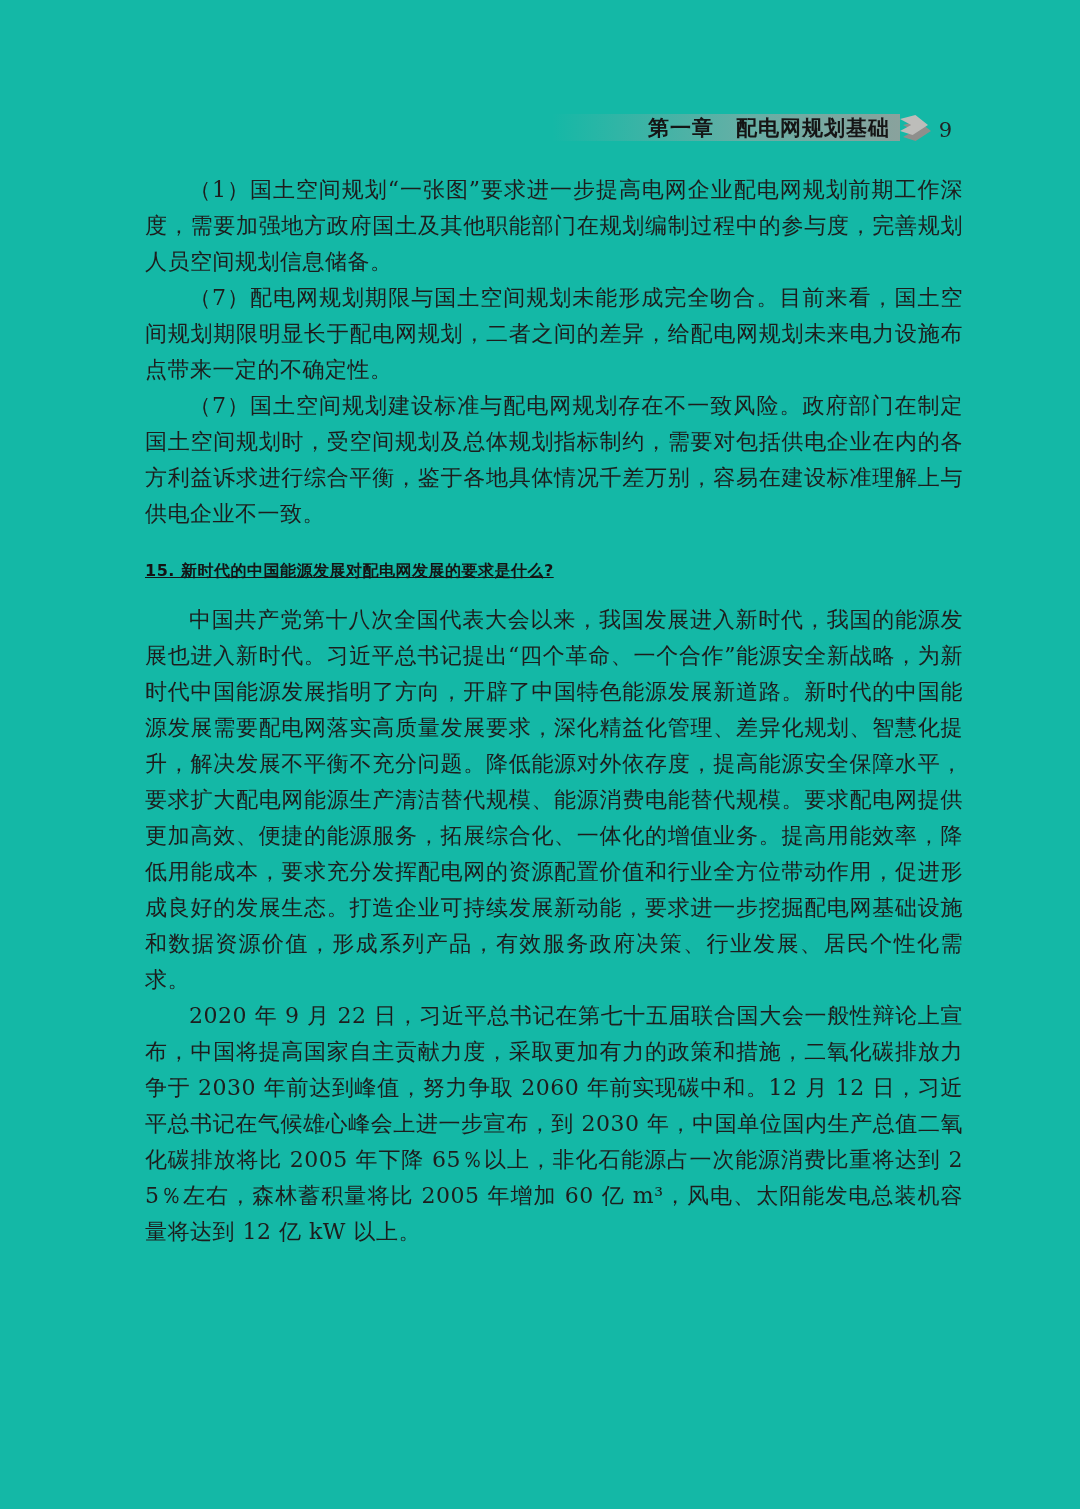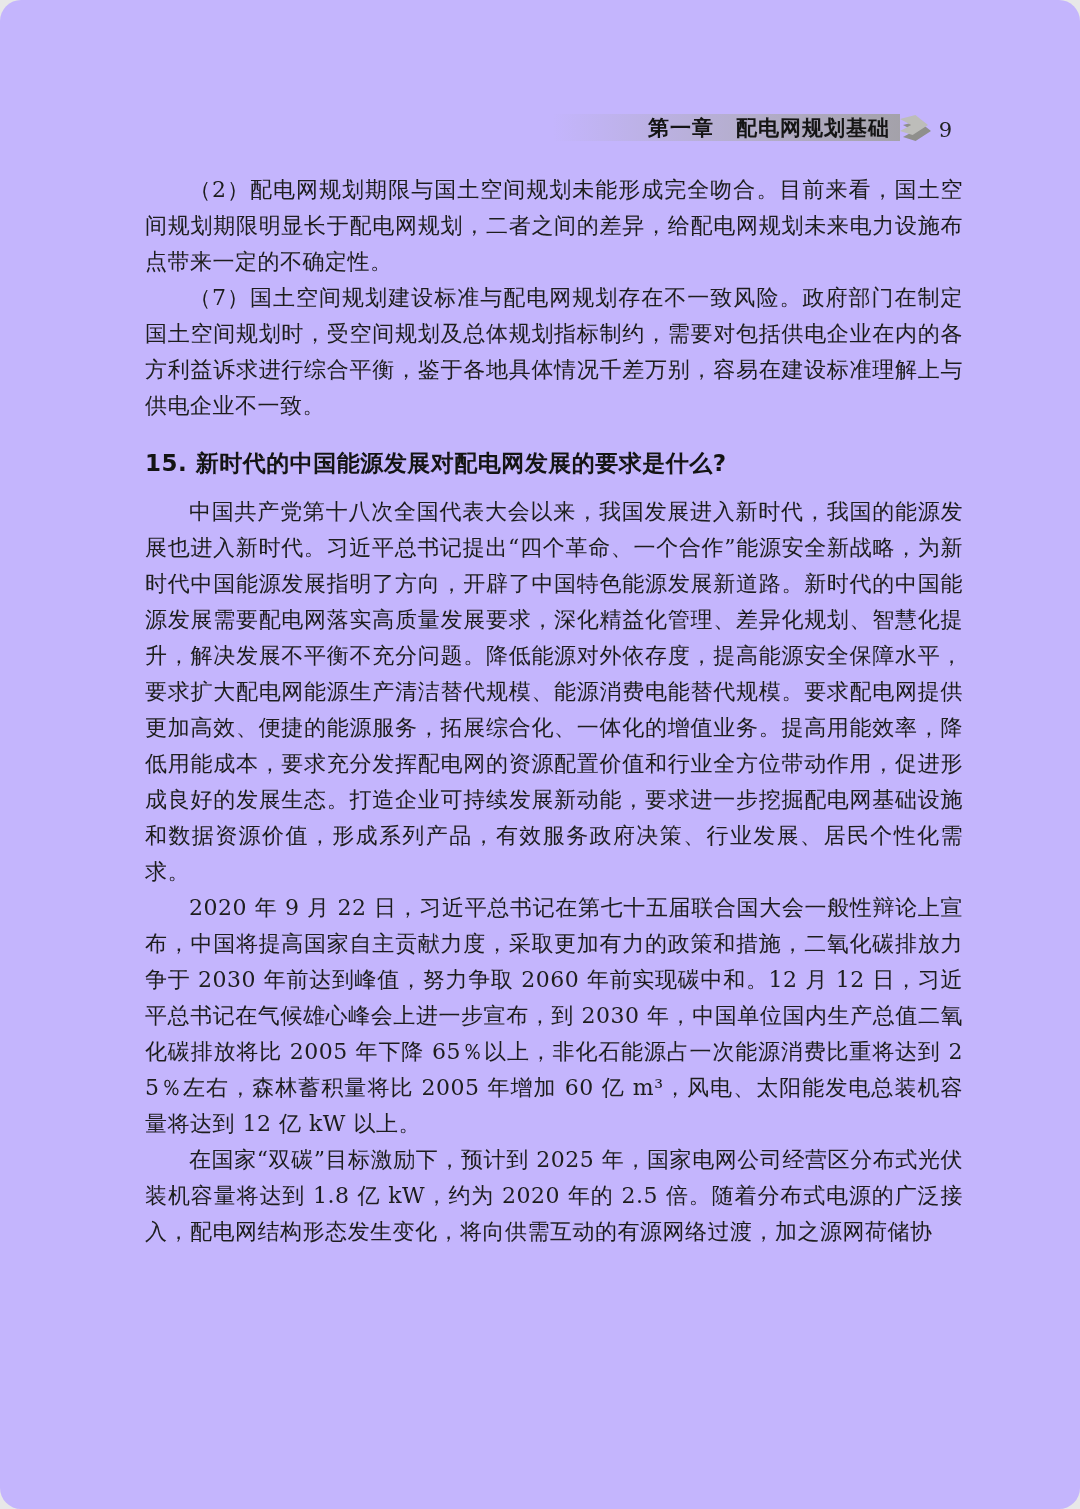"第一章 配电网规划基础" .page { background: #c4b5fd -> #14b8a6; border-radius: 21px -> none }
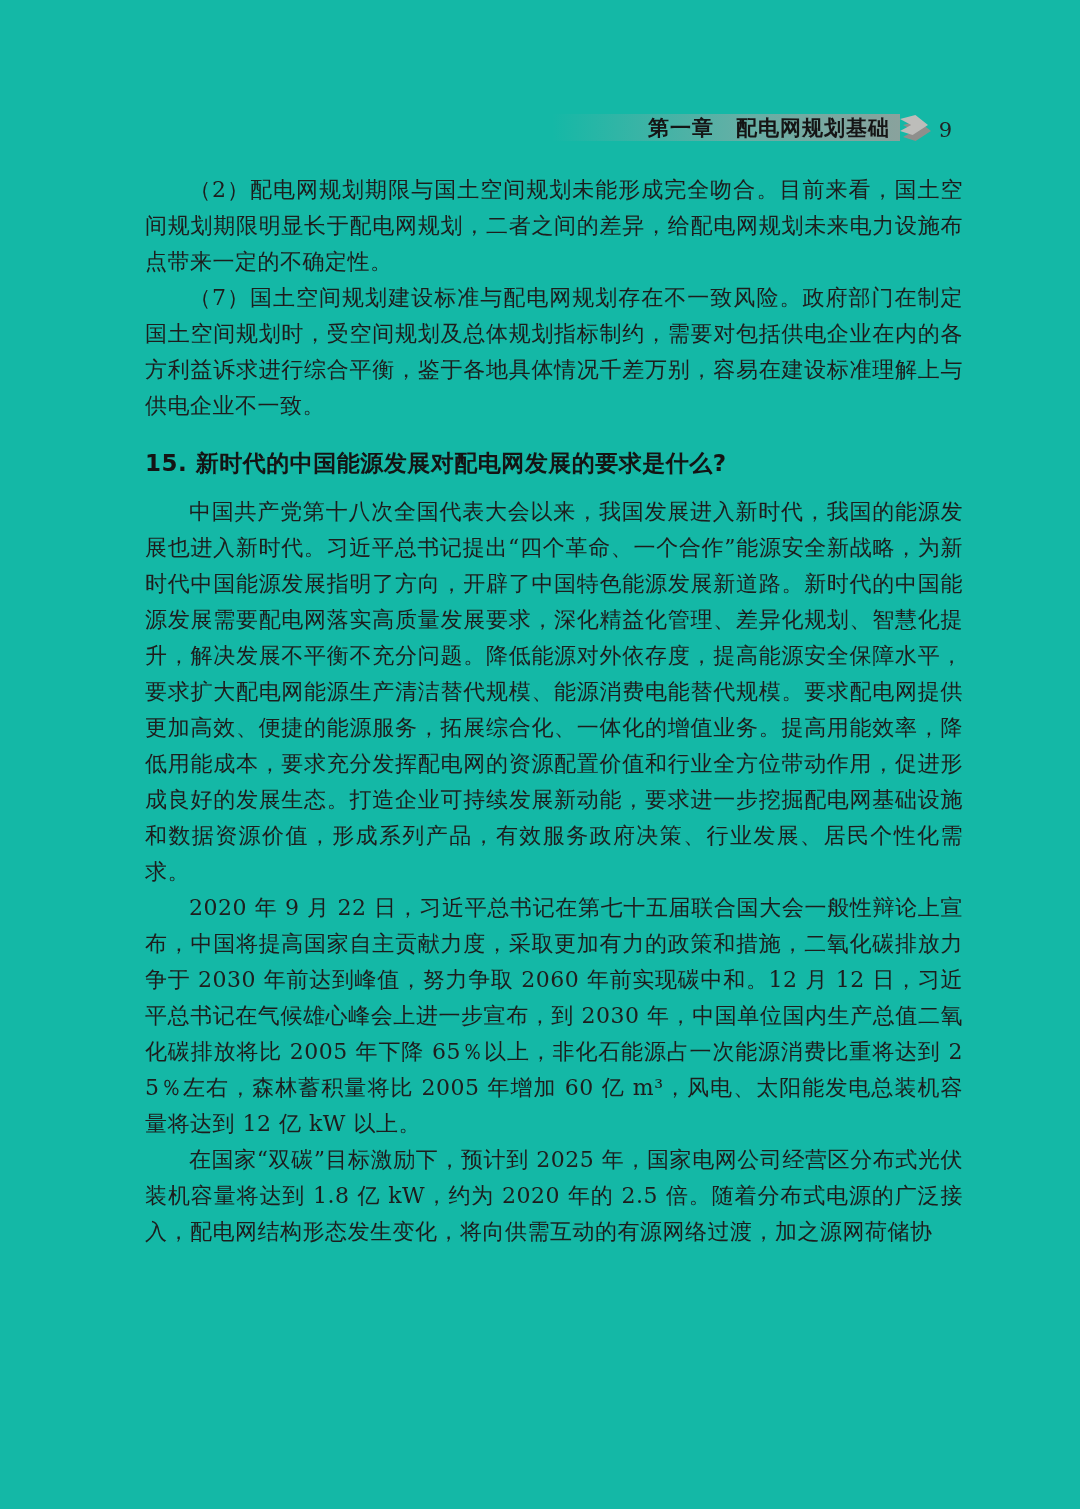"（1）国土空间规划“一张图”要求进一步提高电网企业配电网规划前期工作深度，需要加" p.body-para { html: none -> <p>（1）国土空间规划“一张图”要求进一步提高电网企业配电网规划前期工作深度，需要加强地方政府国土及其他职能部门在规划编制过程中的参与度，完善规划人员空间规划信息储备。</p> }
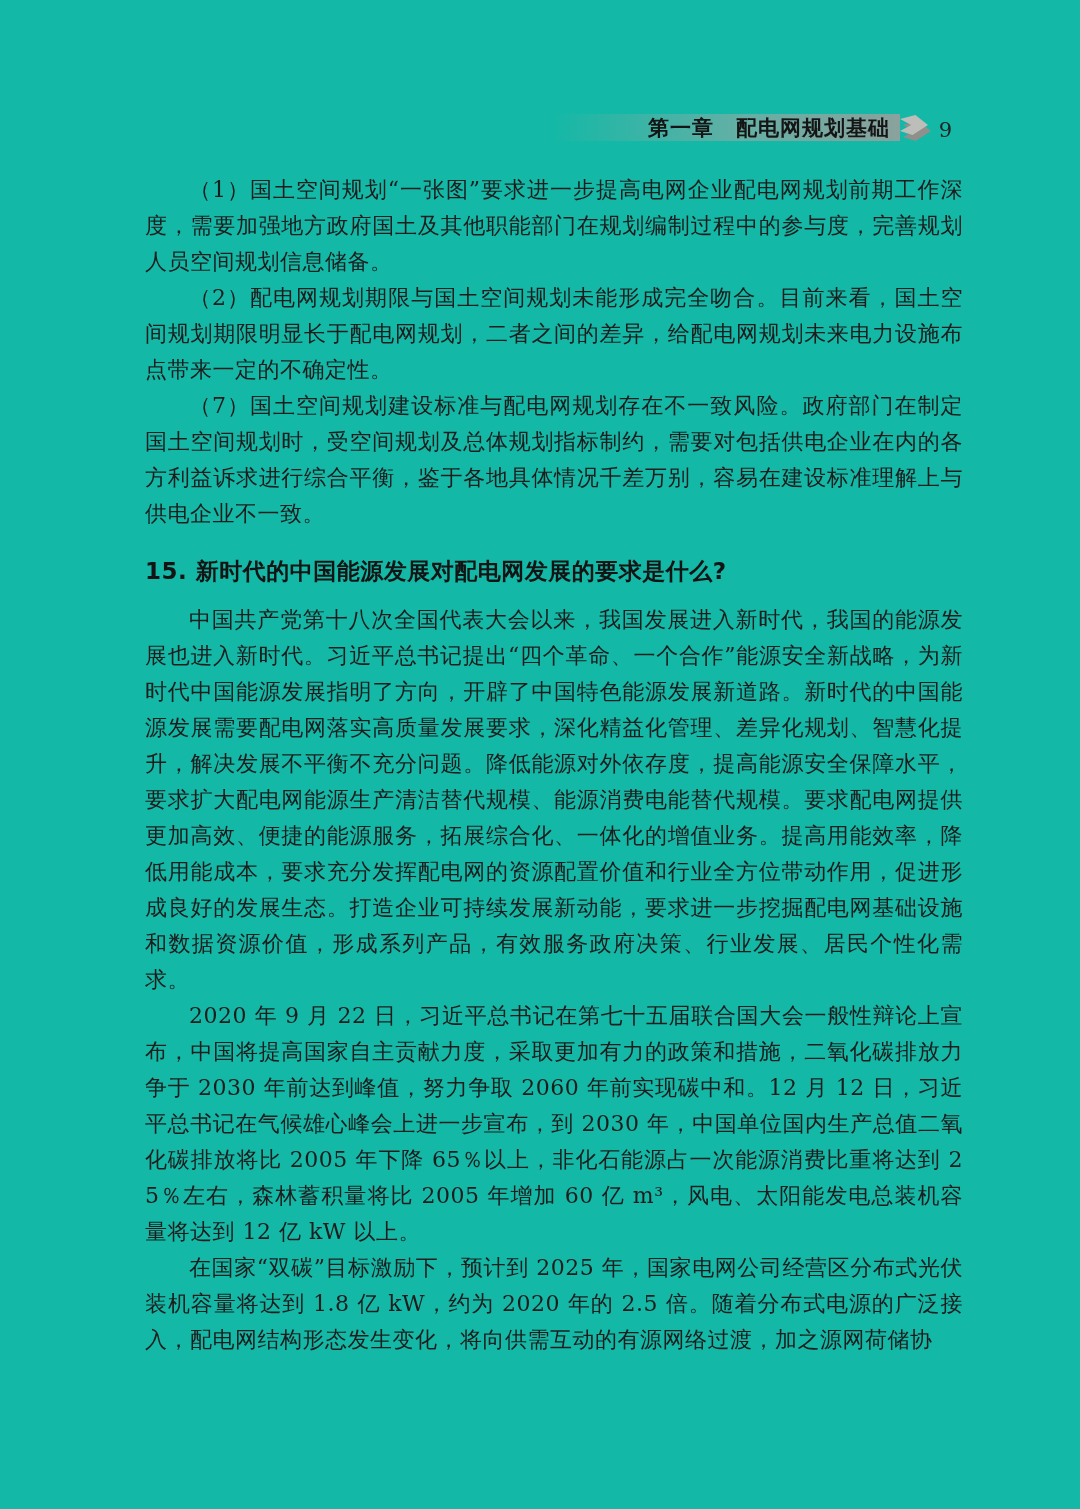"（2）配电网规划期限与国土空间规划未能形成完全吻合。目前来看，国土空间规划期限明" p.body-para { text: 2 -> 7 }
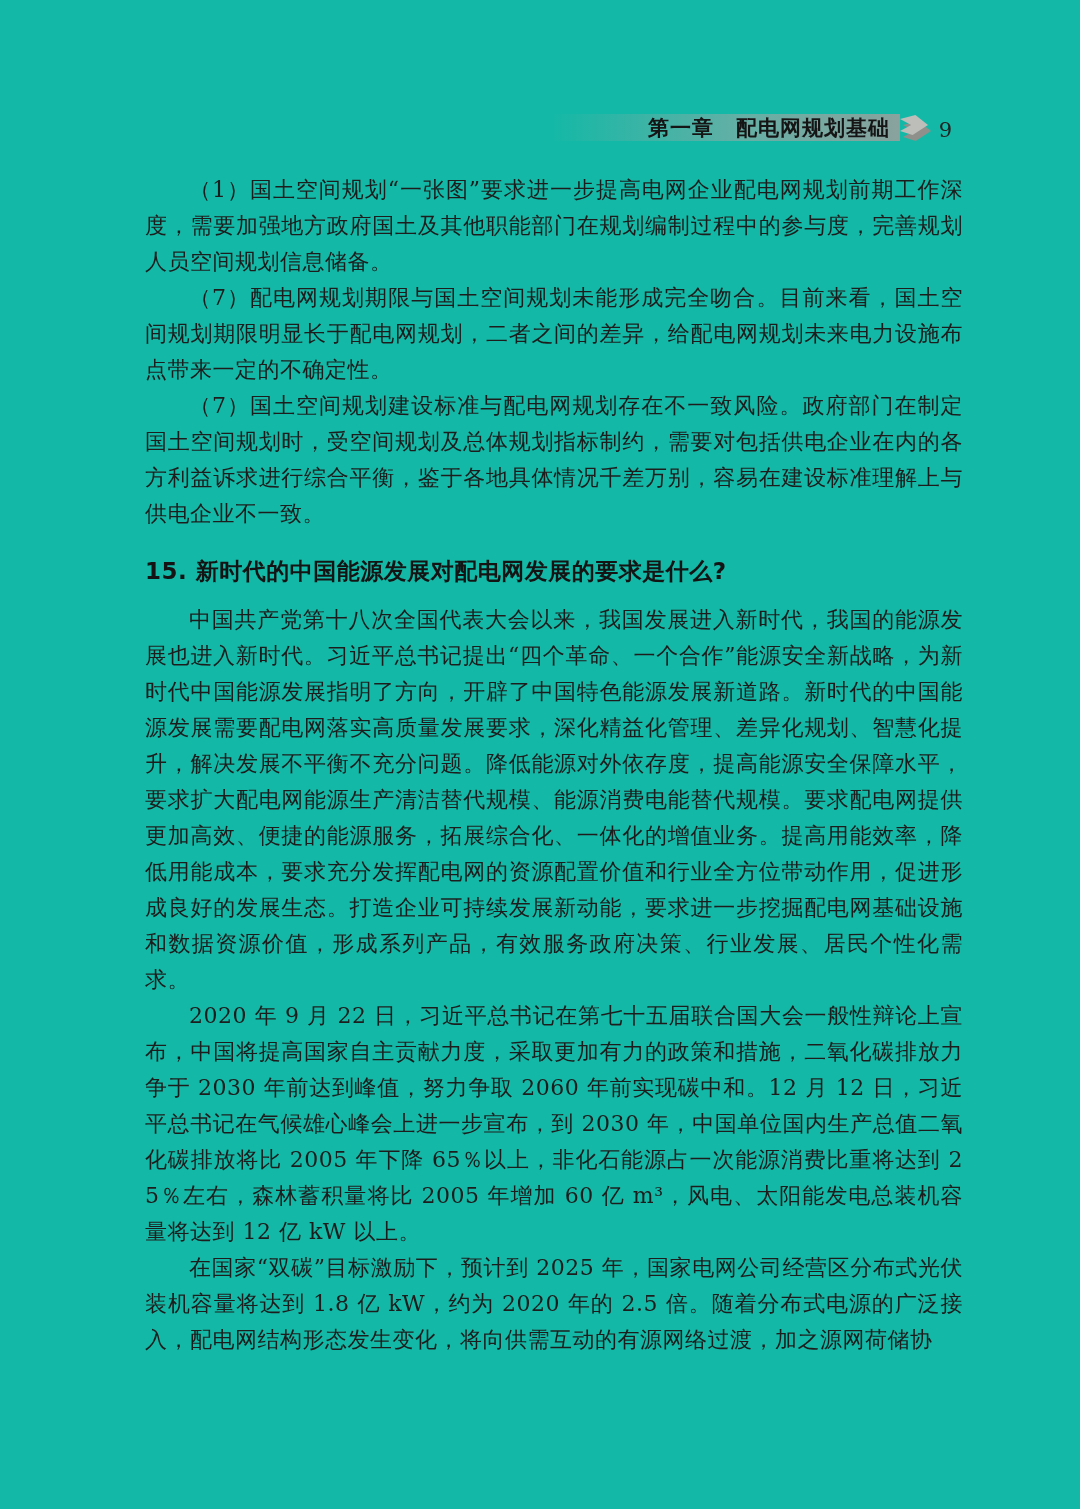"15. 新时代的中国能源发展对配电网发展的要求是什么?" .question-heading { font-size: 23px -> 16px; text-decoration: none -> underline }
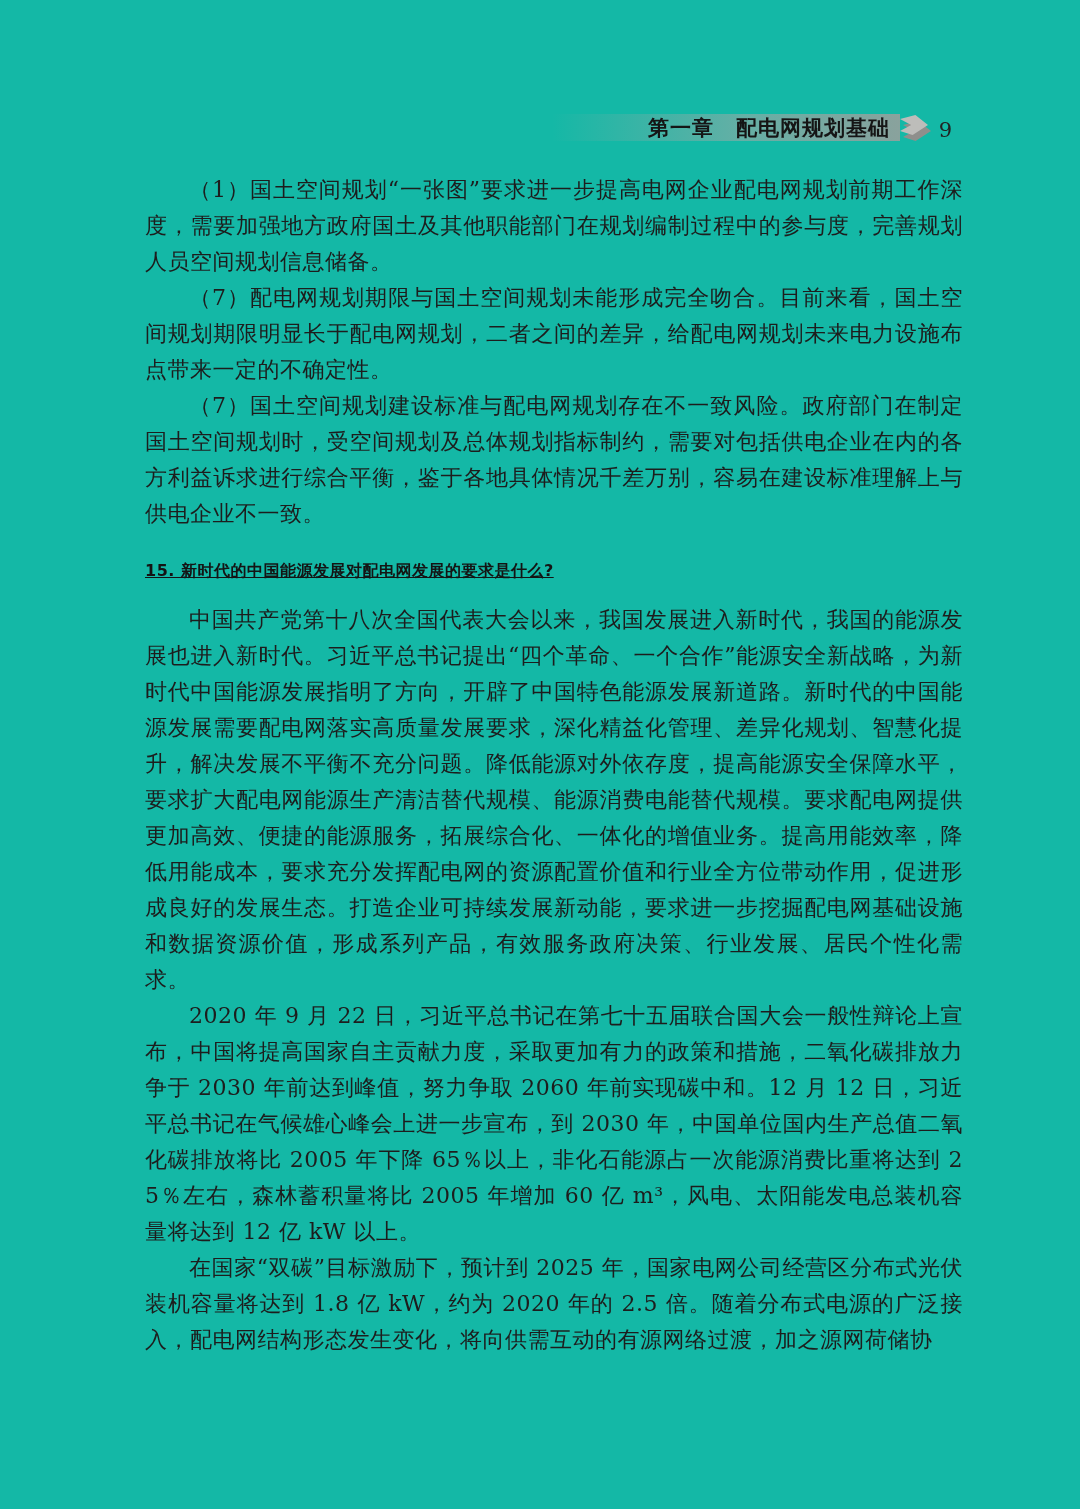"在国家“双碳”目标激励下，预计到 2025" p.body-para { html: <p>在国家“双碳”目标激励下，预计到 2025 年，国家电网公司经营区分布式光伏装机容量将达到 1.8 亿 kW，约为 2020 年的 2.5 倍。随着分布式电源的广泛接入，配电网结构形态发生变化，将向供需互动的有源网络过渡，加之源网荷储协</p> -> none }
